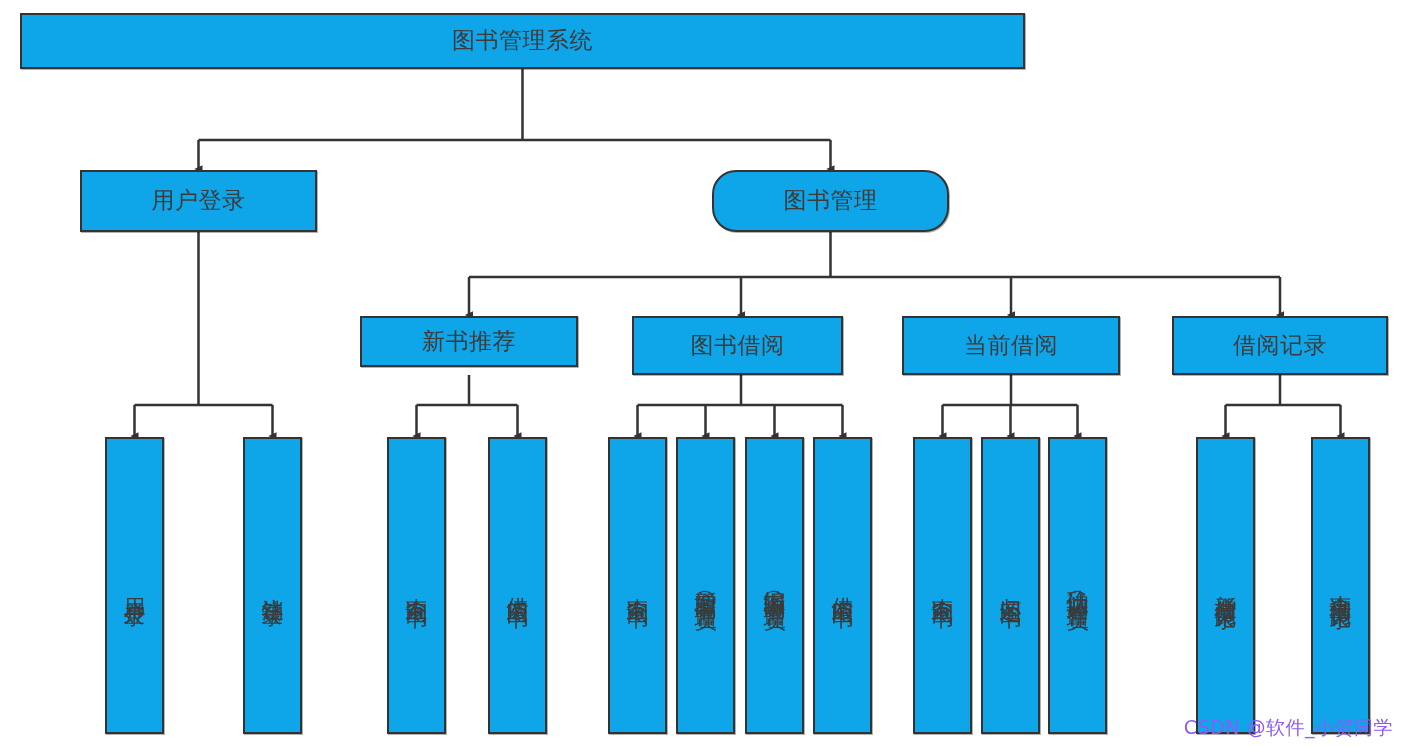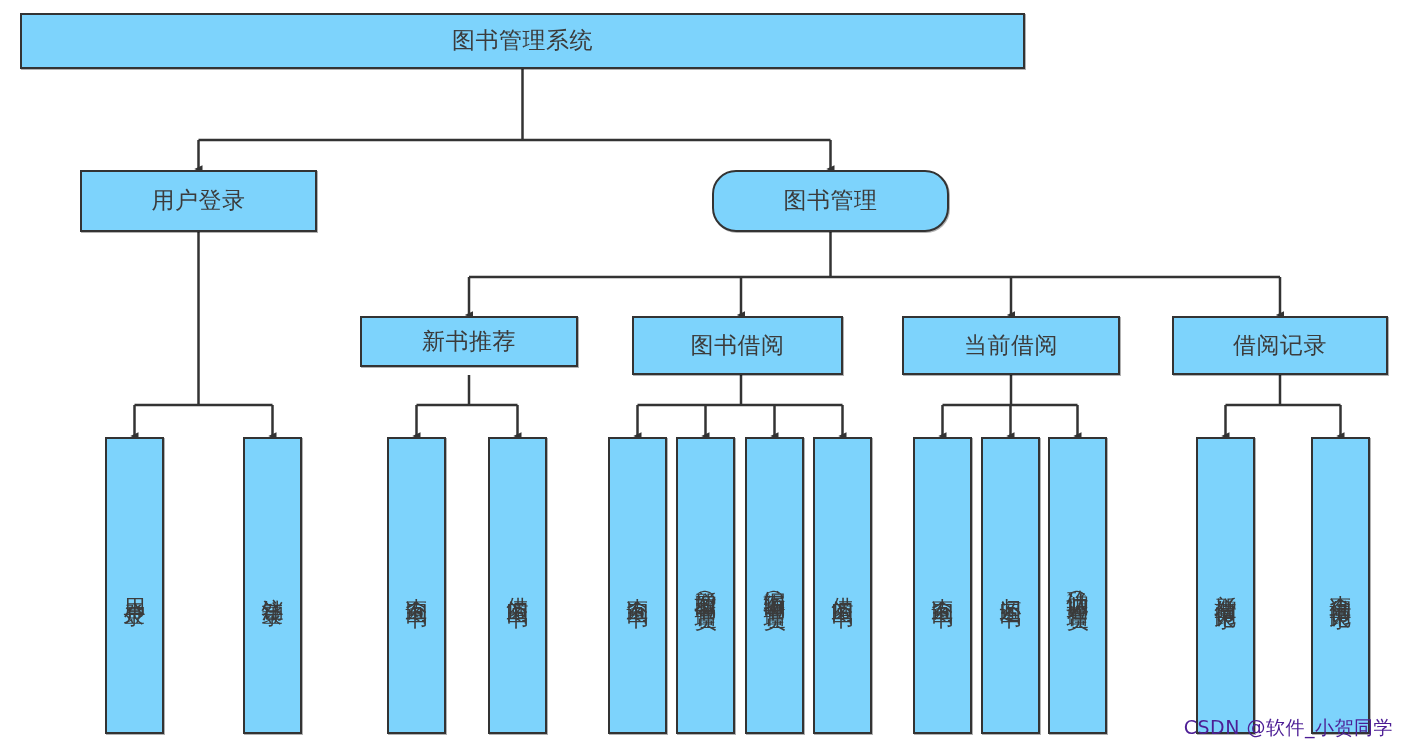"图书管理系统" .node { background: #7dd3fc -> #0ea5e9 }
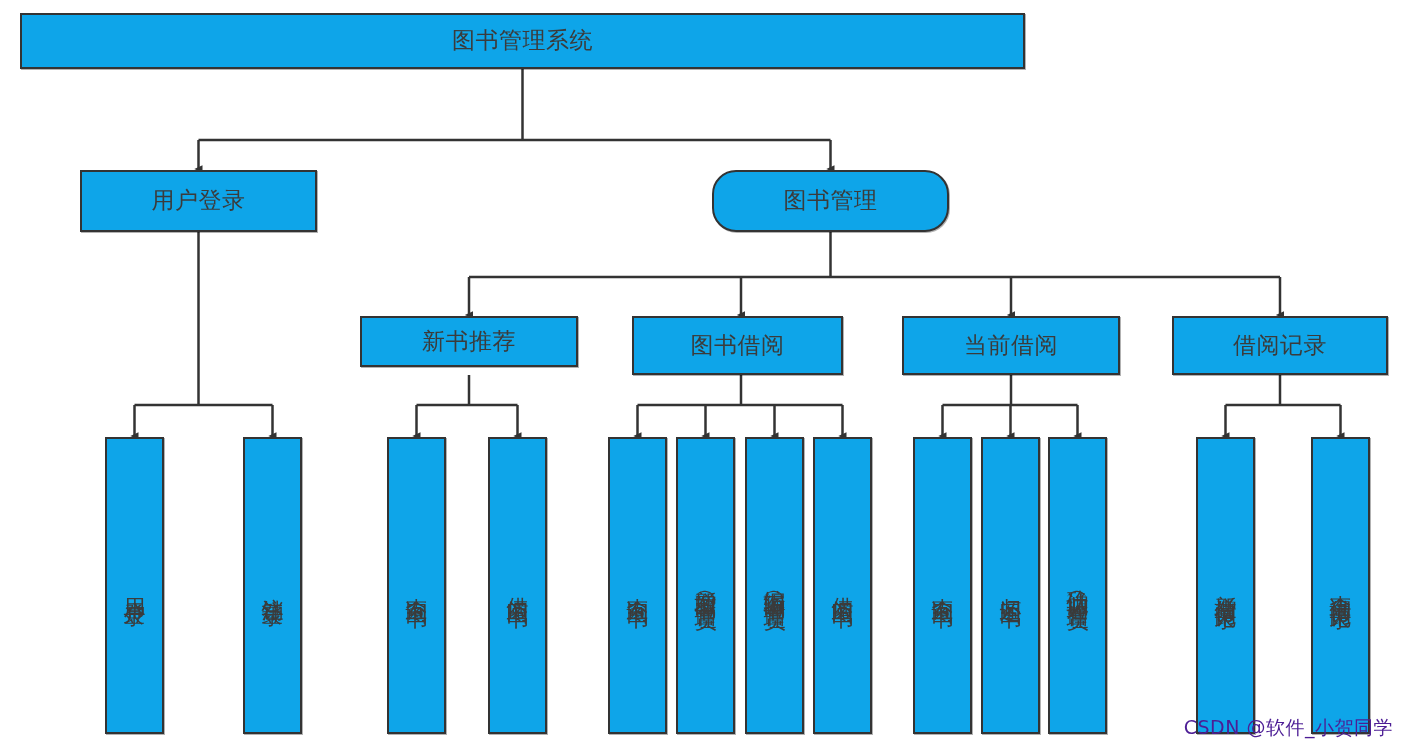"CSDN @软件_小贺同学" #watermark { color: #4c1d95 -> #8b5cf6 }
